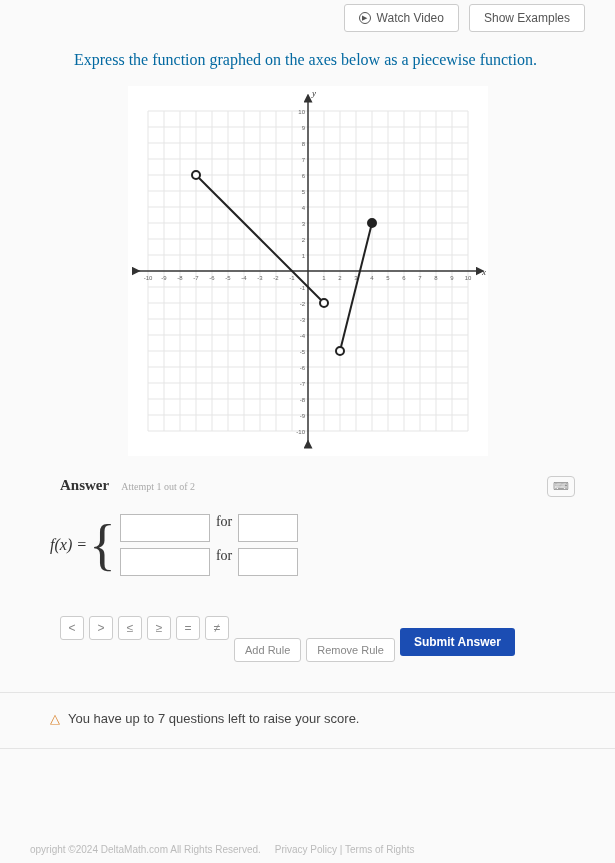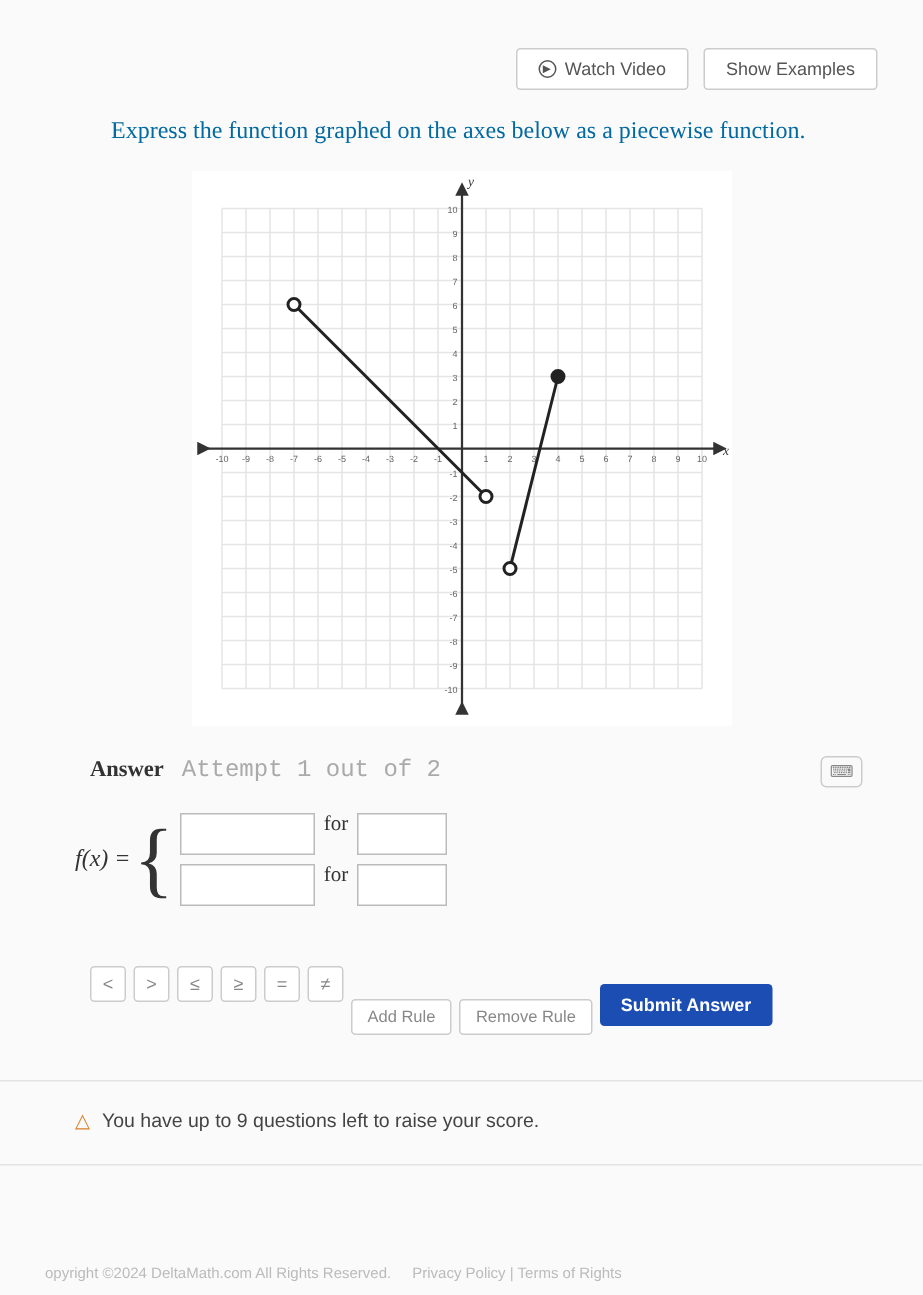"Watch Video" .top-btn { margin-top: 28px -> none }
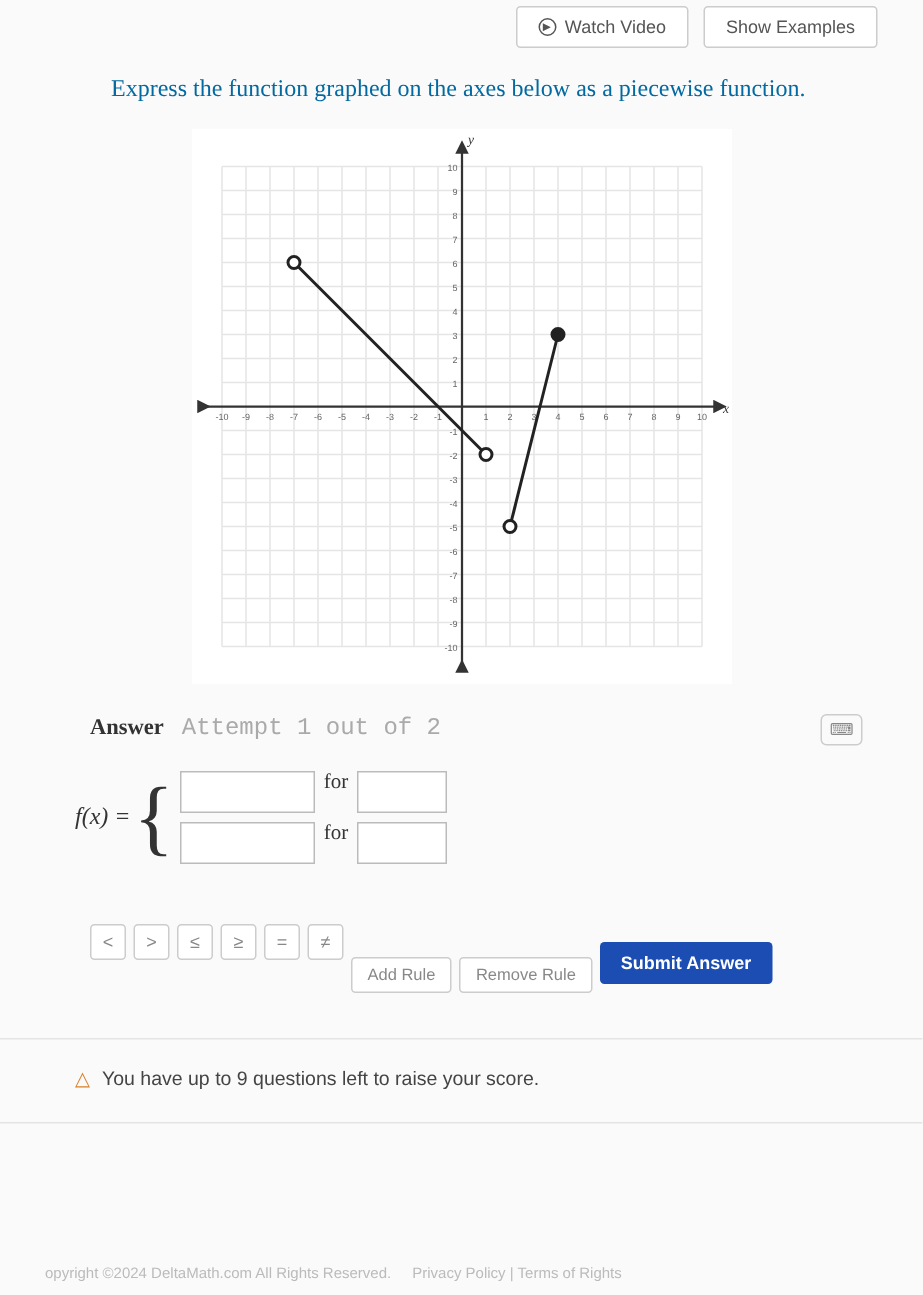"Attempt 1 out of 2" .attempt { font-family: Liberation Mono, monospace -> Liberation Serif, serif; font-size: 16px -> 10px }
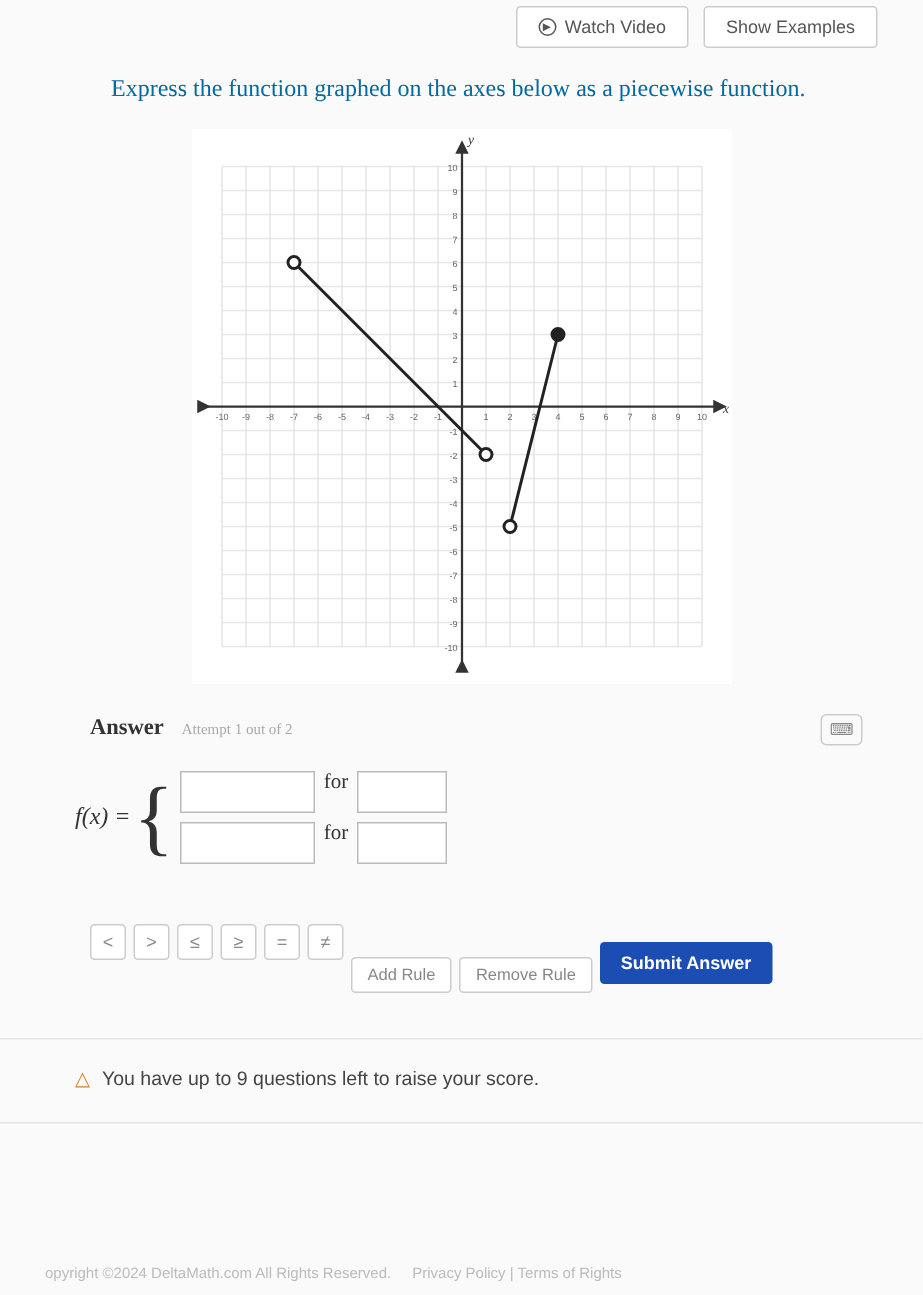"You have up to 9" span { text: 9 -> 7 }
